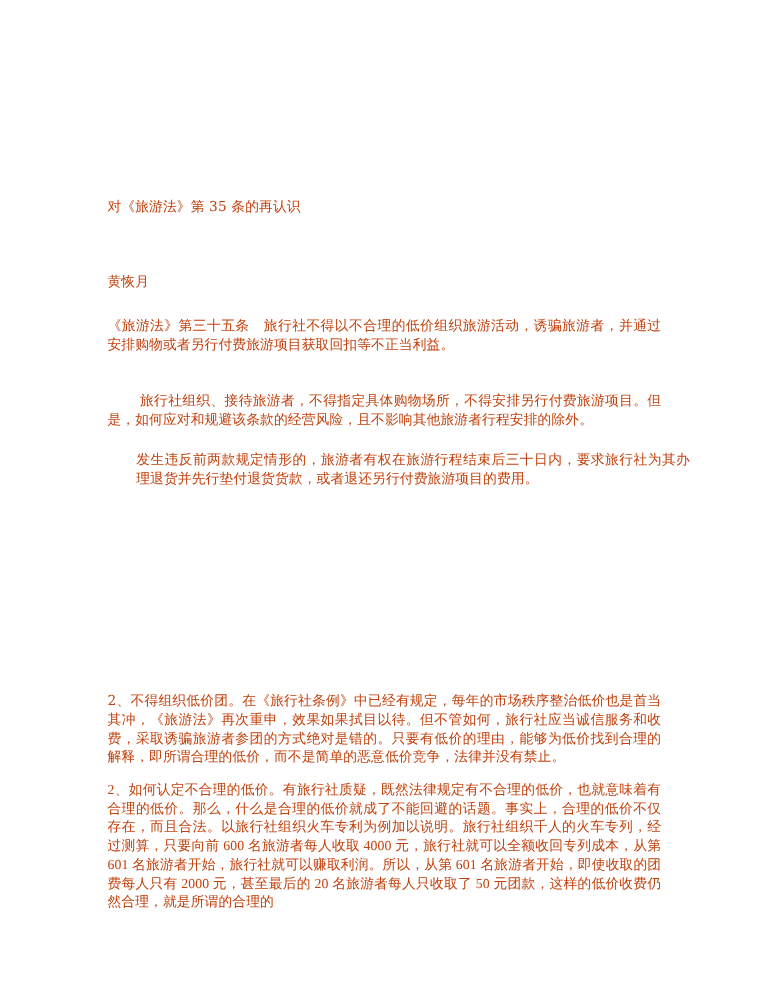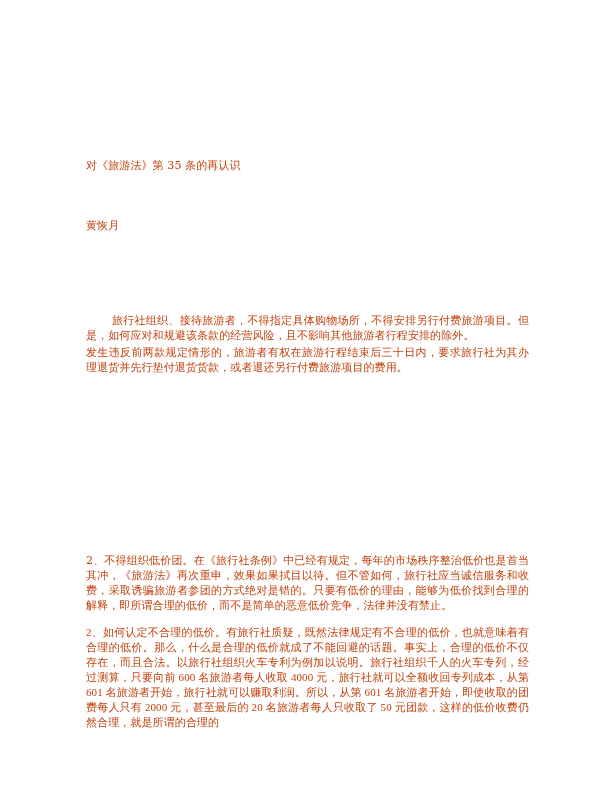"《旅游法》第三十五条" div.block { html: none -> <div>《旅游法》第三十五条 旅行社不得以不合理的低价组织旅游活动，诱骗旅游者，并通过安排购物或者另行付费旅游项目获取回扣等不正当利益。</div> }
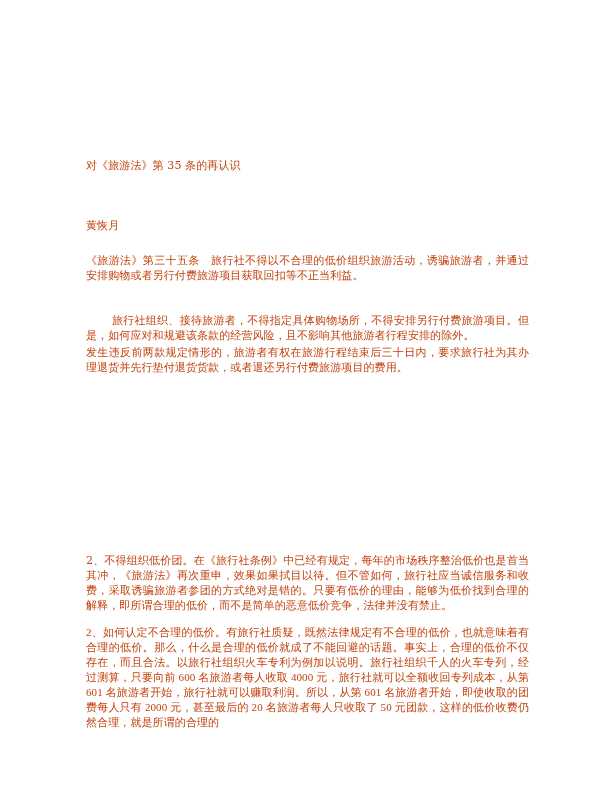"发生违反前两款规定情形的，旅游者有权在旅游行程结束后三十日内，要求旅行社为其办理" .pos-p3 { margin-left: none -> 23px; top: 345px -> 360px }
